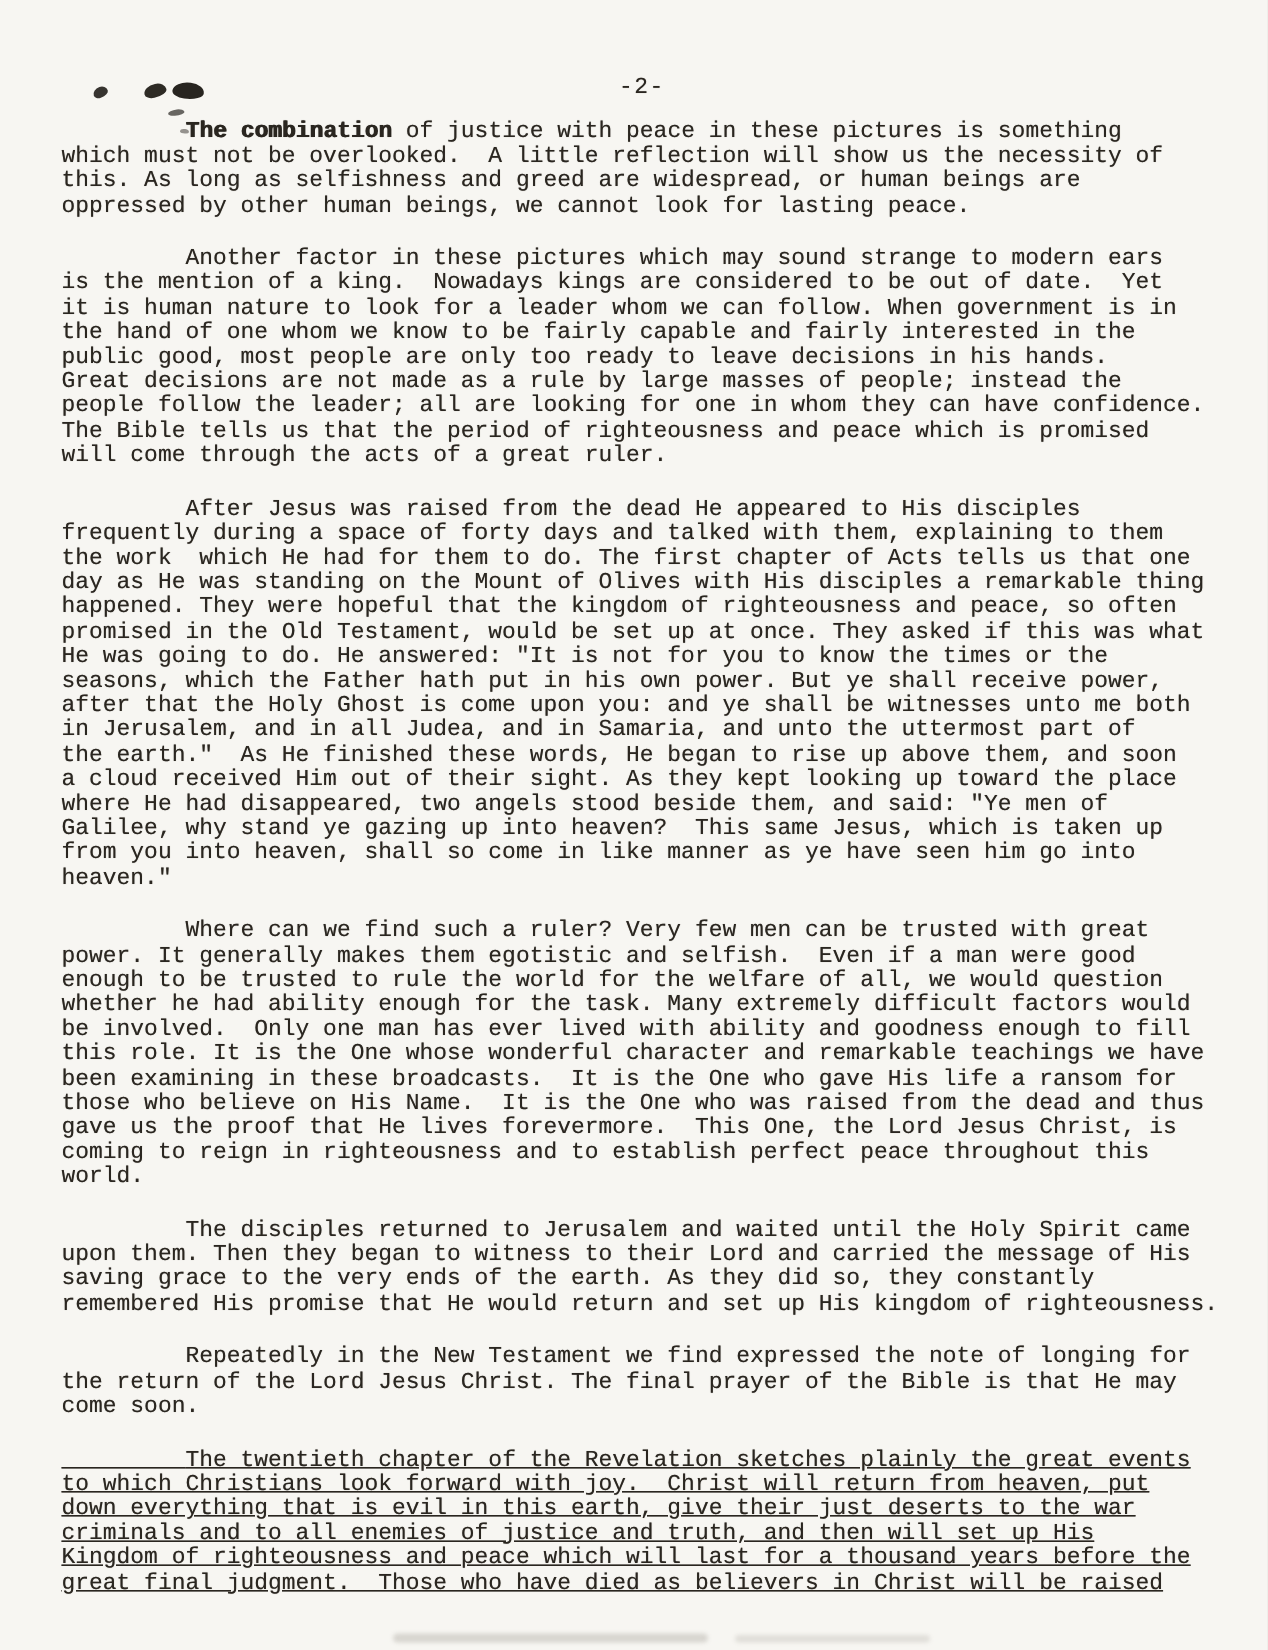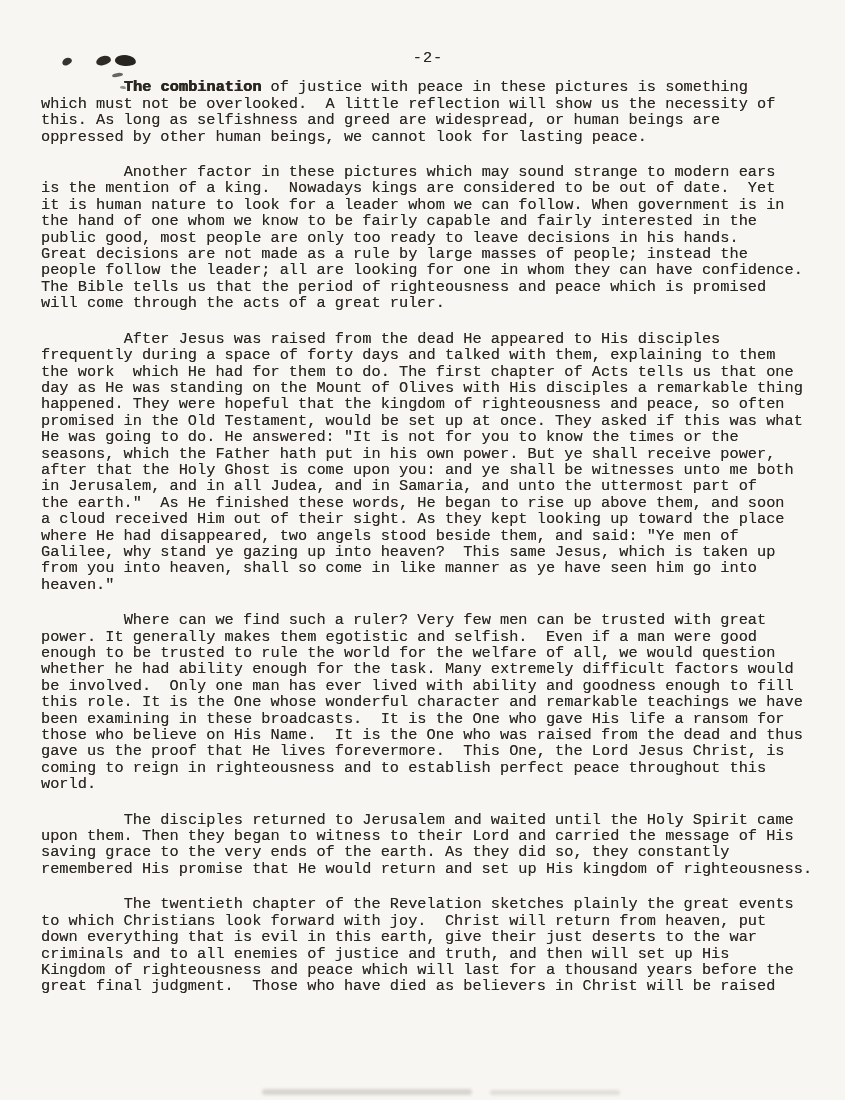"Repeatedly in the New Testament" p.para { html: none -> <p> Repeatedly in the New Testament we find expressed the note of longing for the return of the Lord Jesus Christ. The final prayer of the Bible is that He may come soon.</p> }
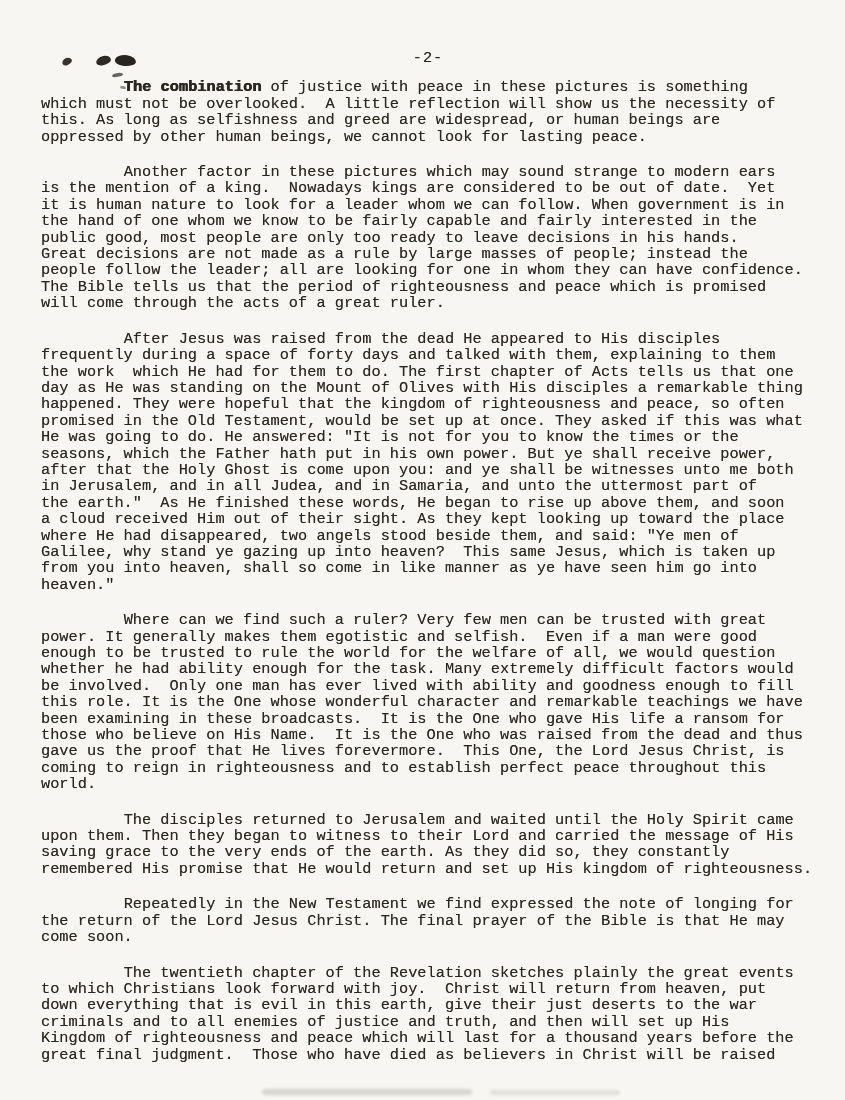"The twentieth chapter of the" .para:last-of-type { text-decoration: none -> underline }
